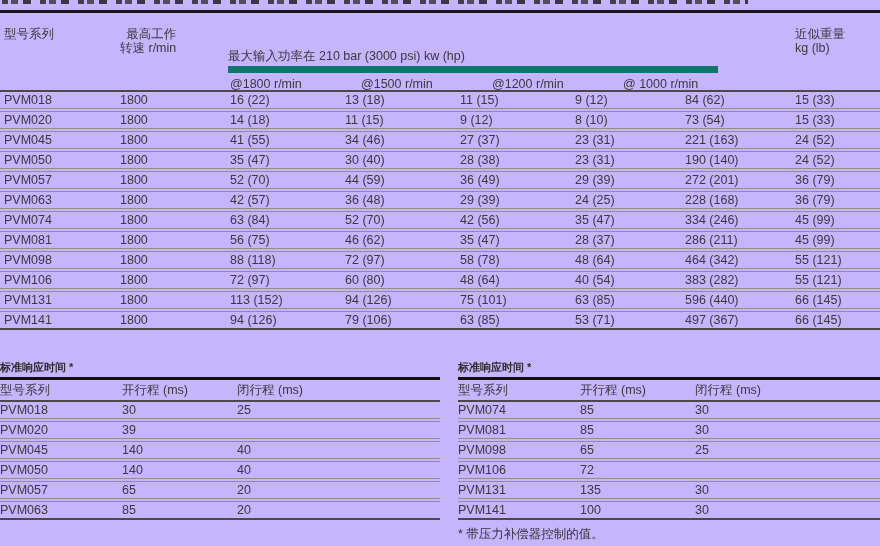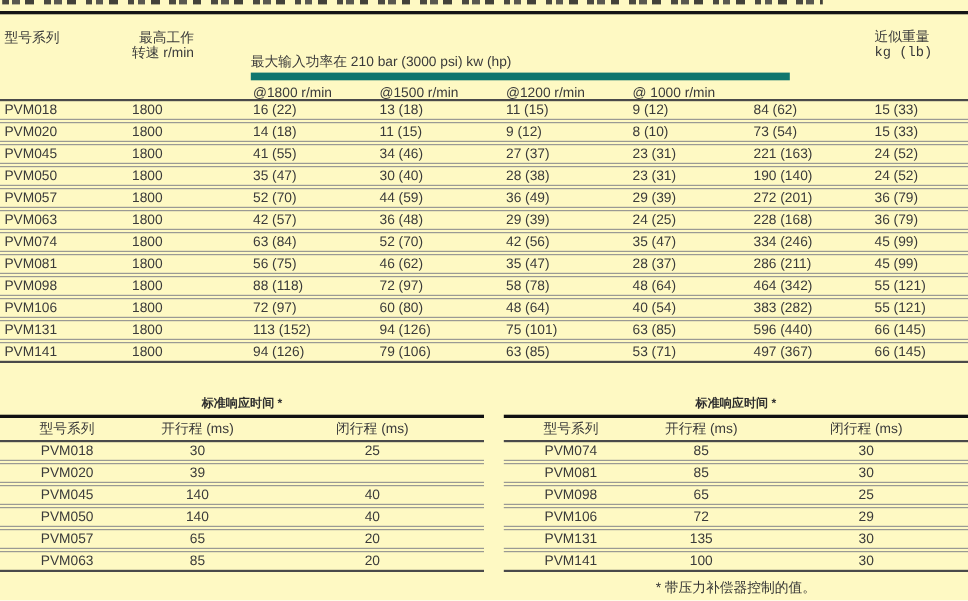"型号系列" .page { background: #fef9c3 -> #c4b5fd }
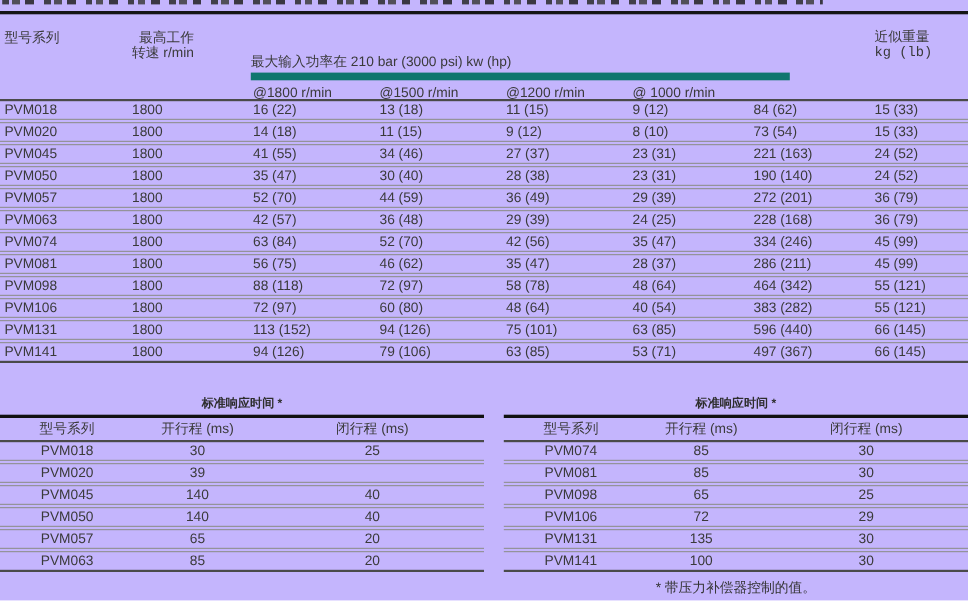"近似重量" .hdr-weight { font-family: Liberation Mono, monospace -> none }
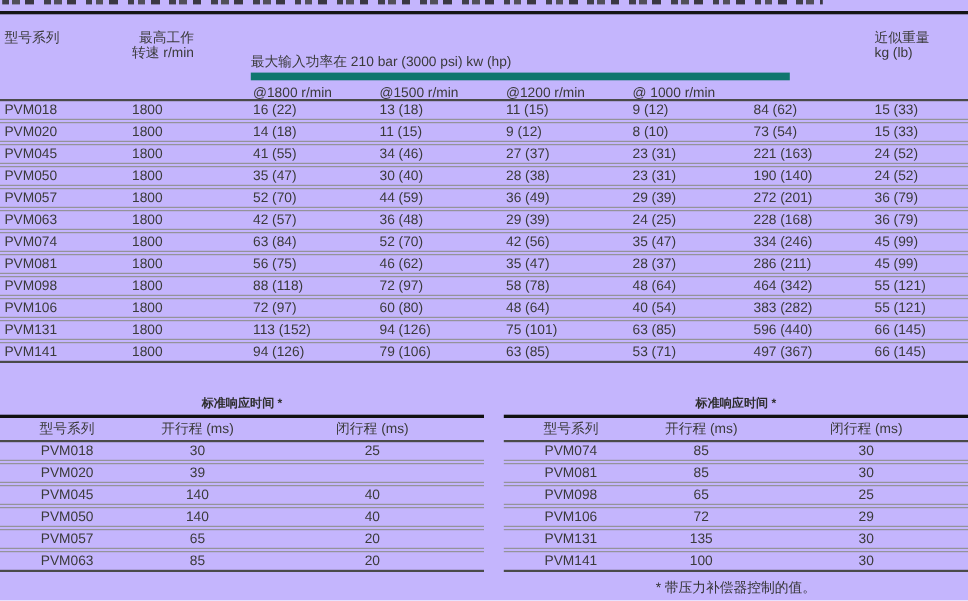"@1800 r/min" .power-cols { gap: none -> 16px }
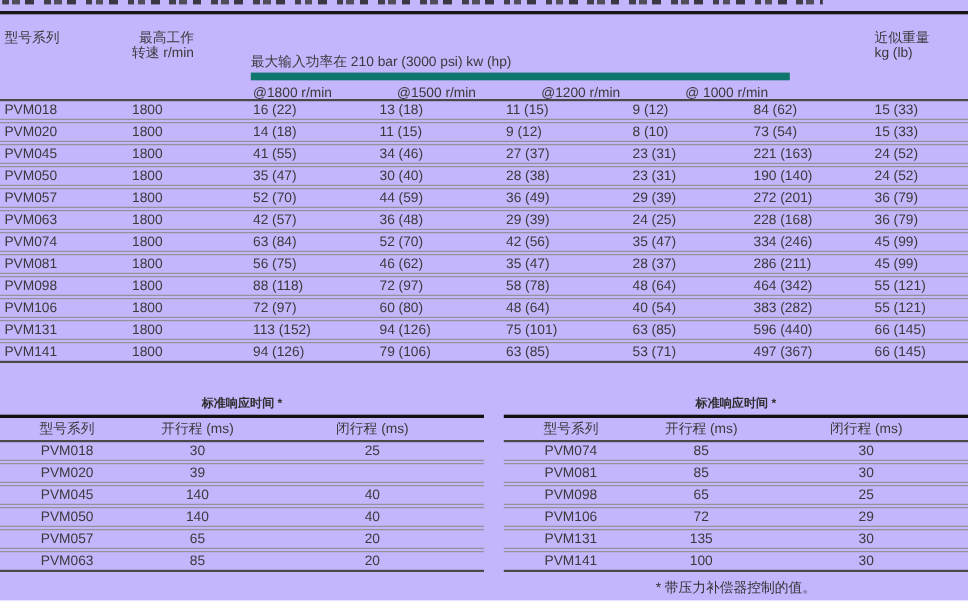"标准响应时间 *" .resp-wrap { text-align: center -> none }
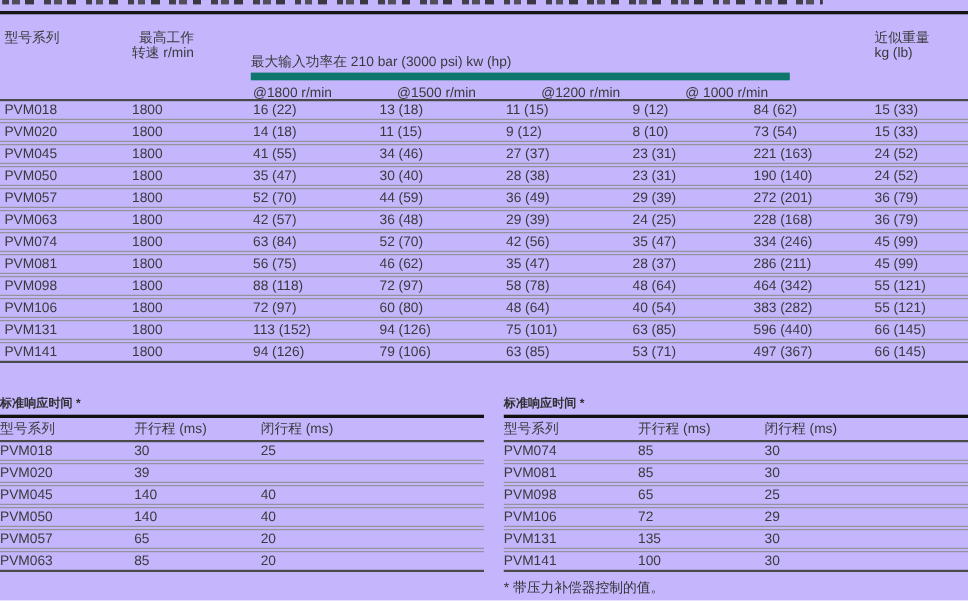"29" span { html: <span>29</span> -> none }
